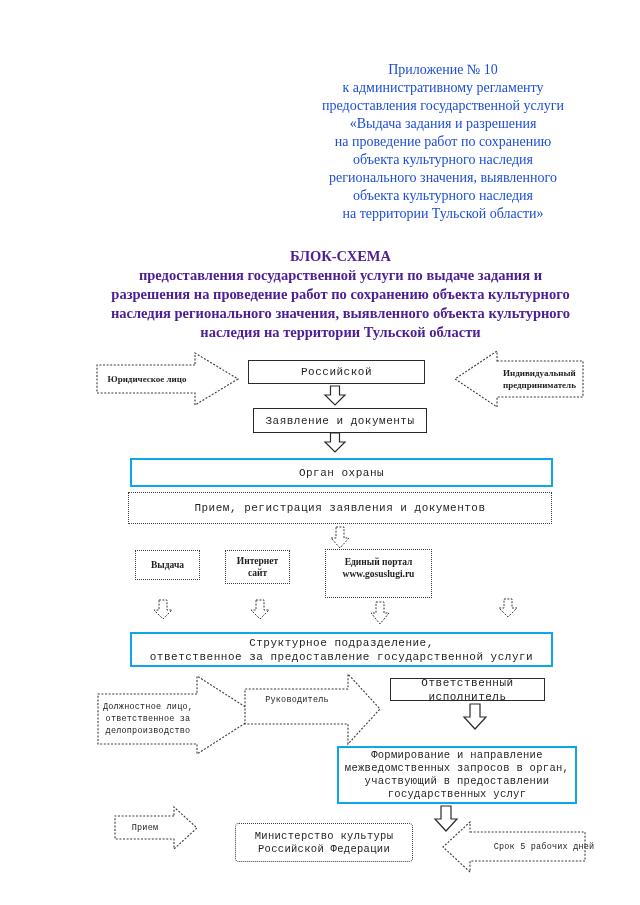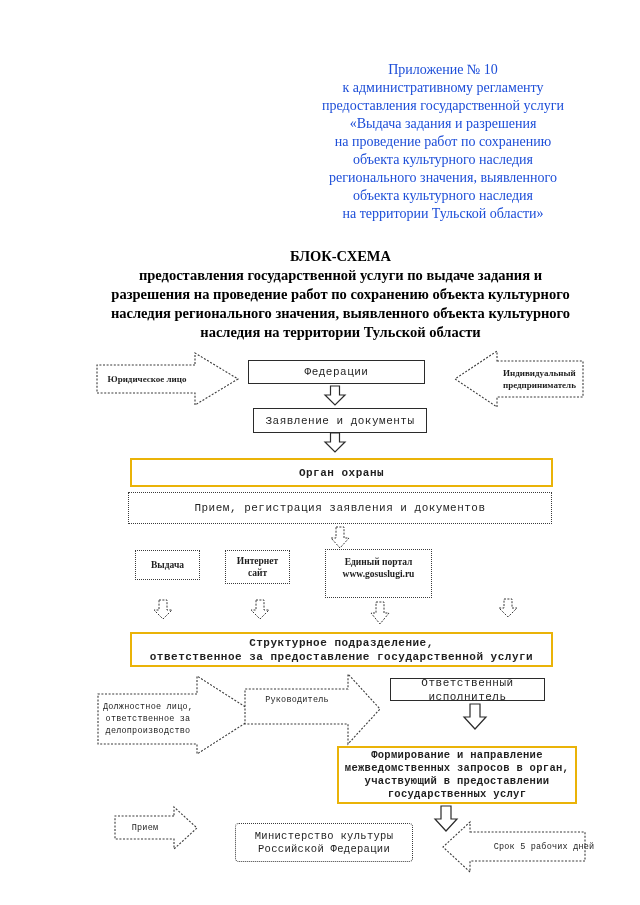"БЛОК-СХЕМА" .ttl { color: #000000 -> #4c1d95 }
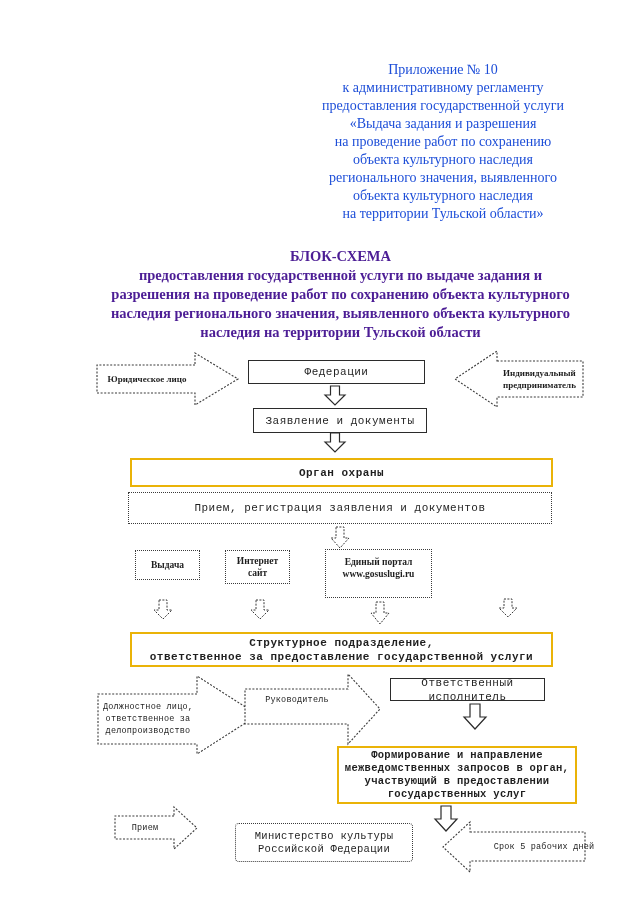"Федерации" div.box { text: Федерации -> Российской }
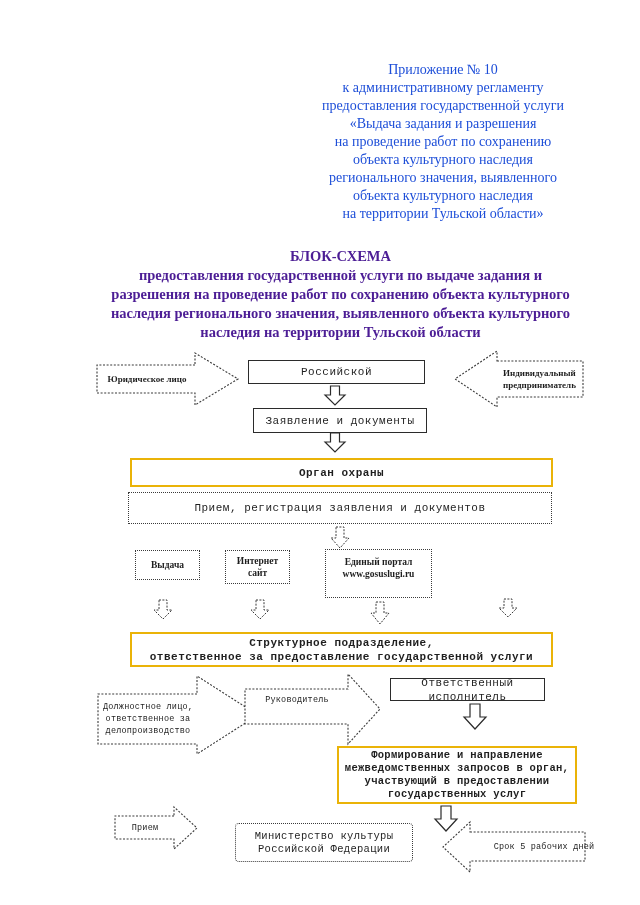"Орган охраны" .b-solid2 { border: 2px solid #eab308 -> 2px solid #0ea5e9; font-weight: bold -> none }
